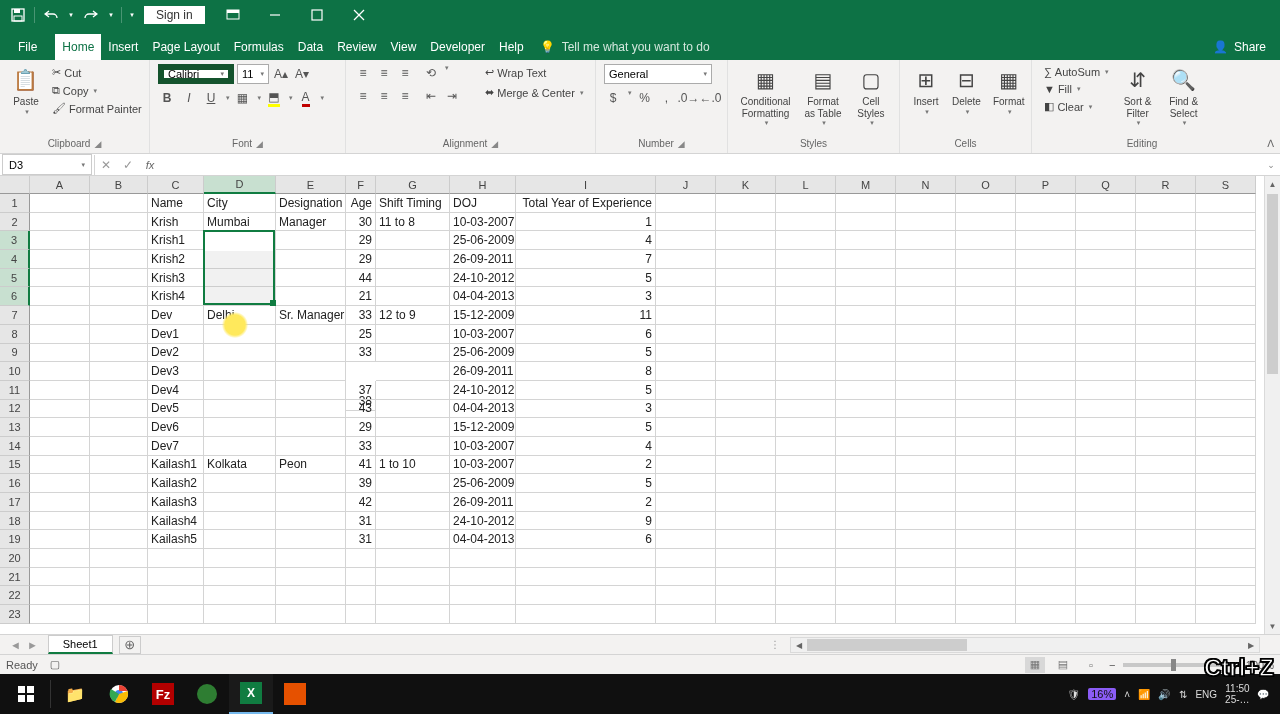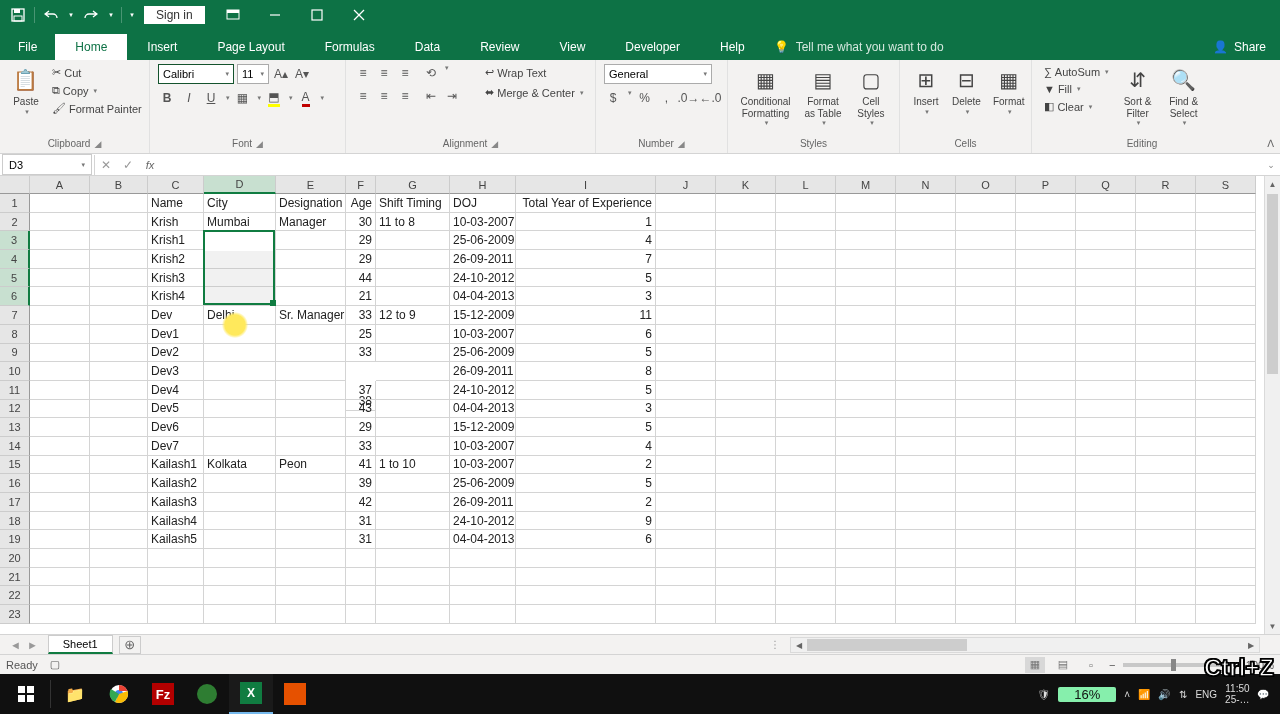"Home" .tab { padding: 6px 20px -> 6px 7px }
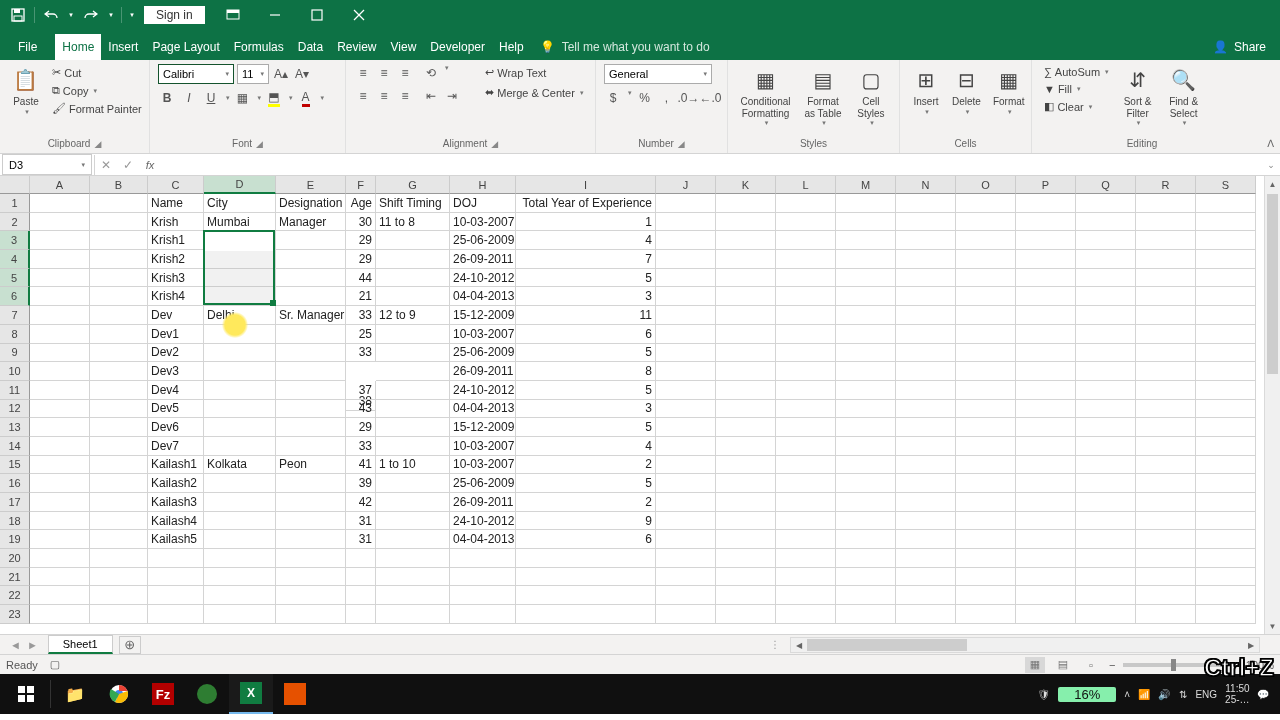"Calibri" .font-name { border: 1px solid #14532d -> 6px solid #14532d }
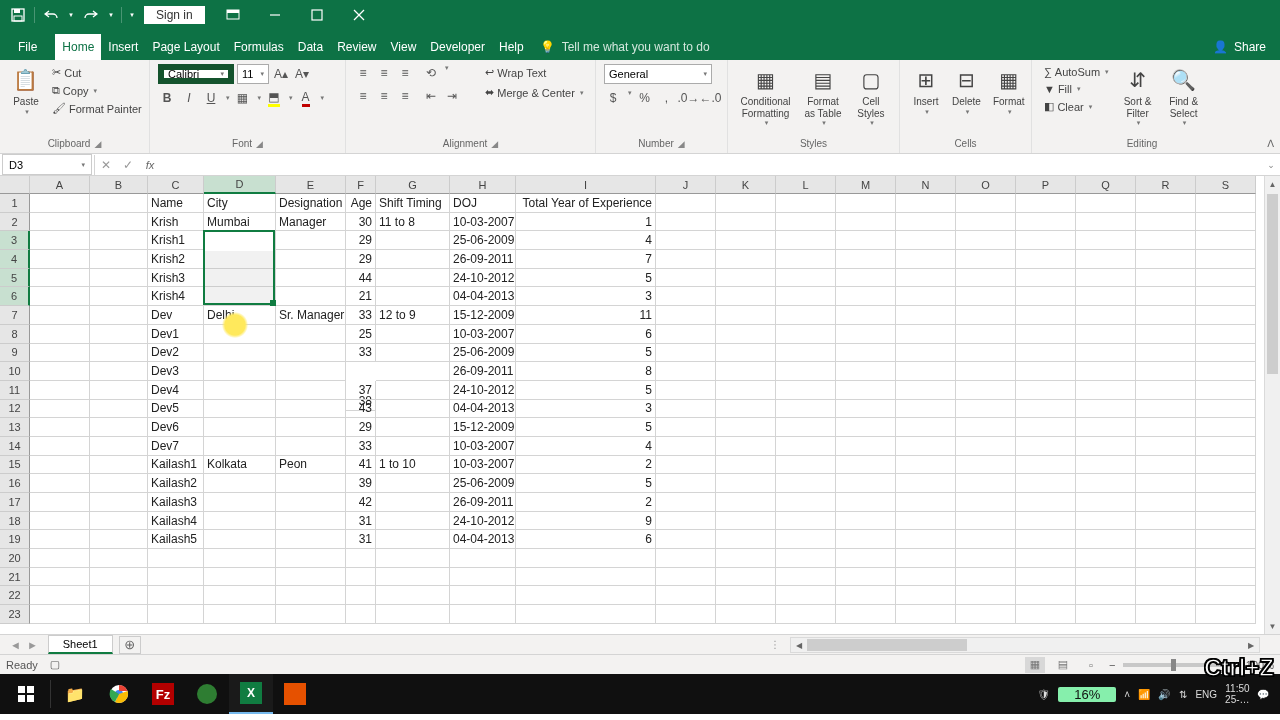"16%" .battery { background: #86efac -> #8b5cf6; font-size: 13px -> 11px; padding: 0 16px -> 0 3px }
